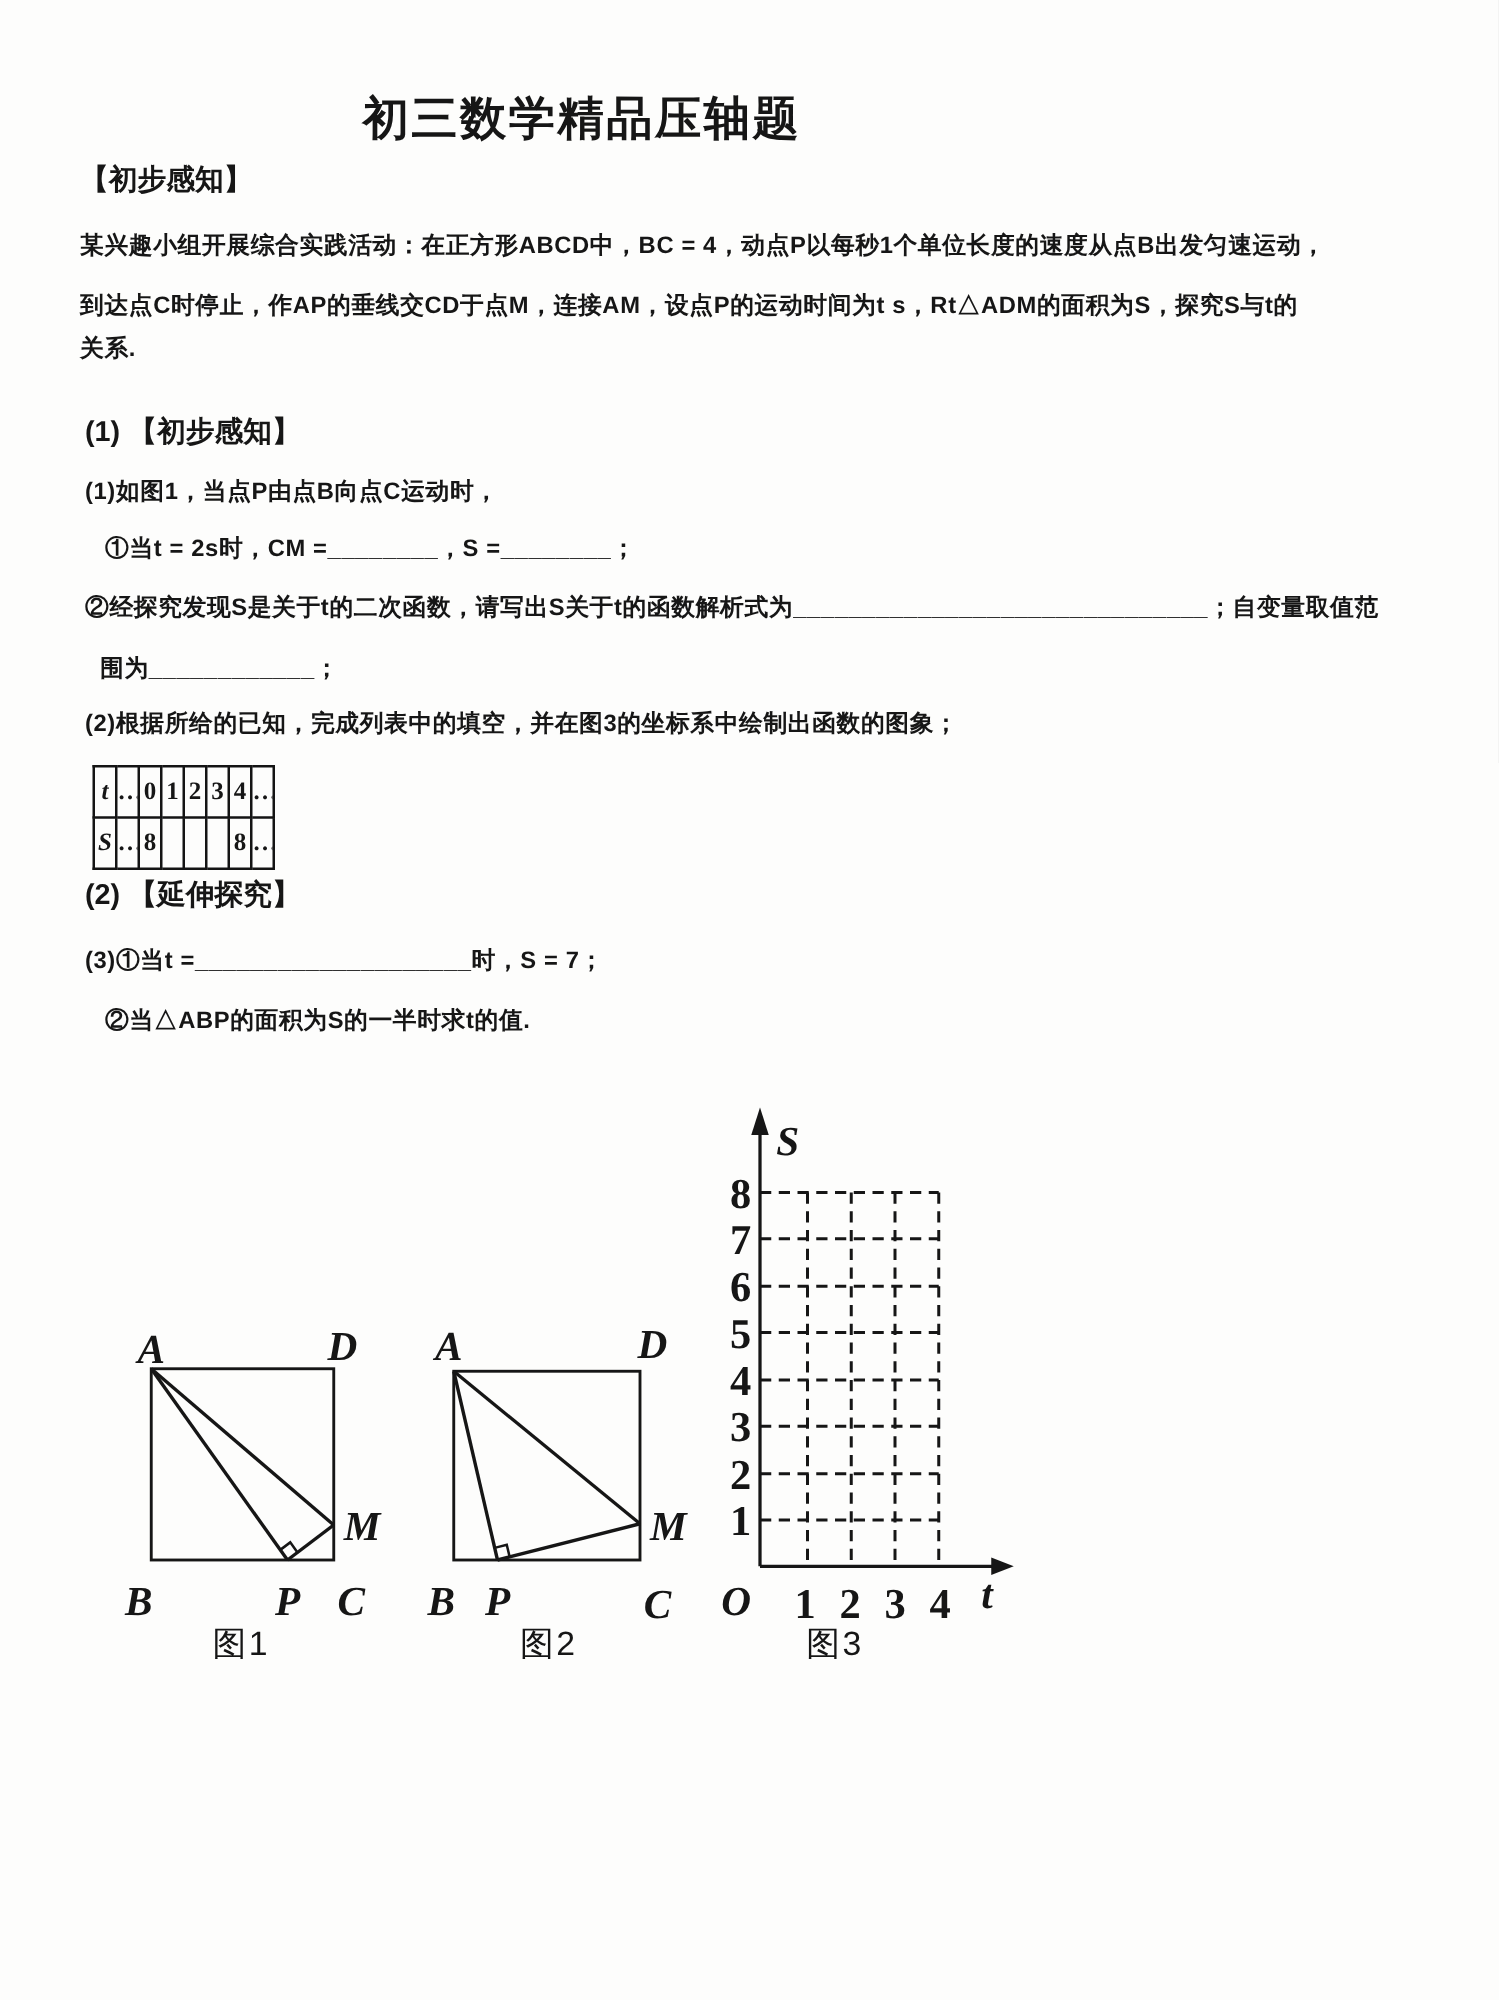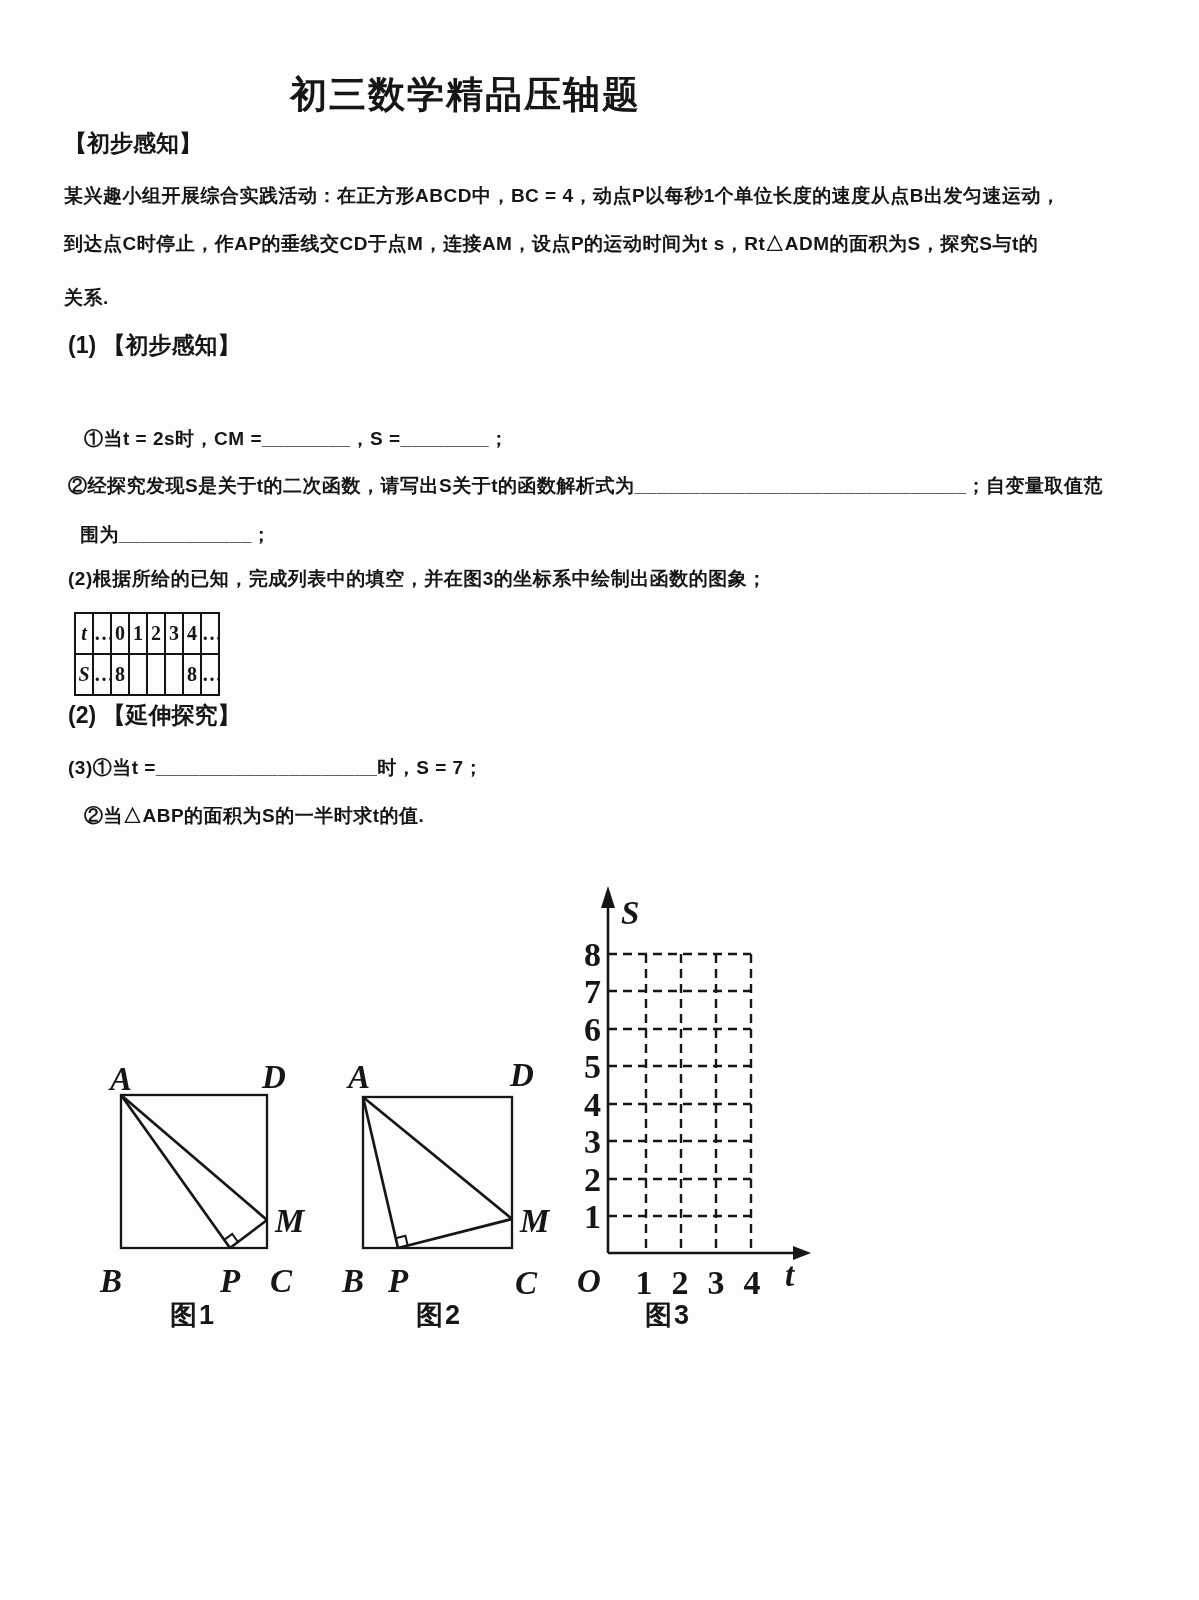"关系." div.abs { top: 285px -> 266px }
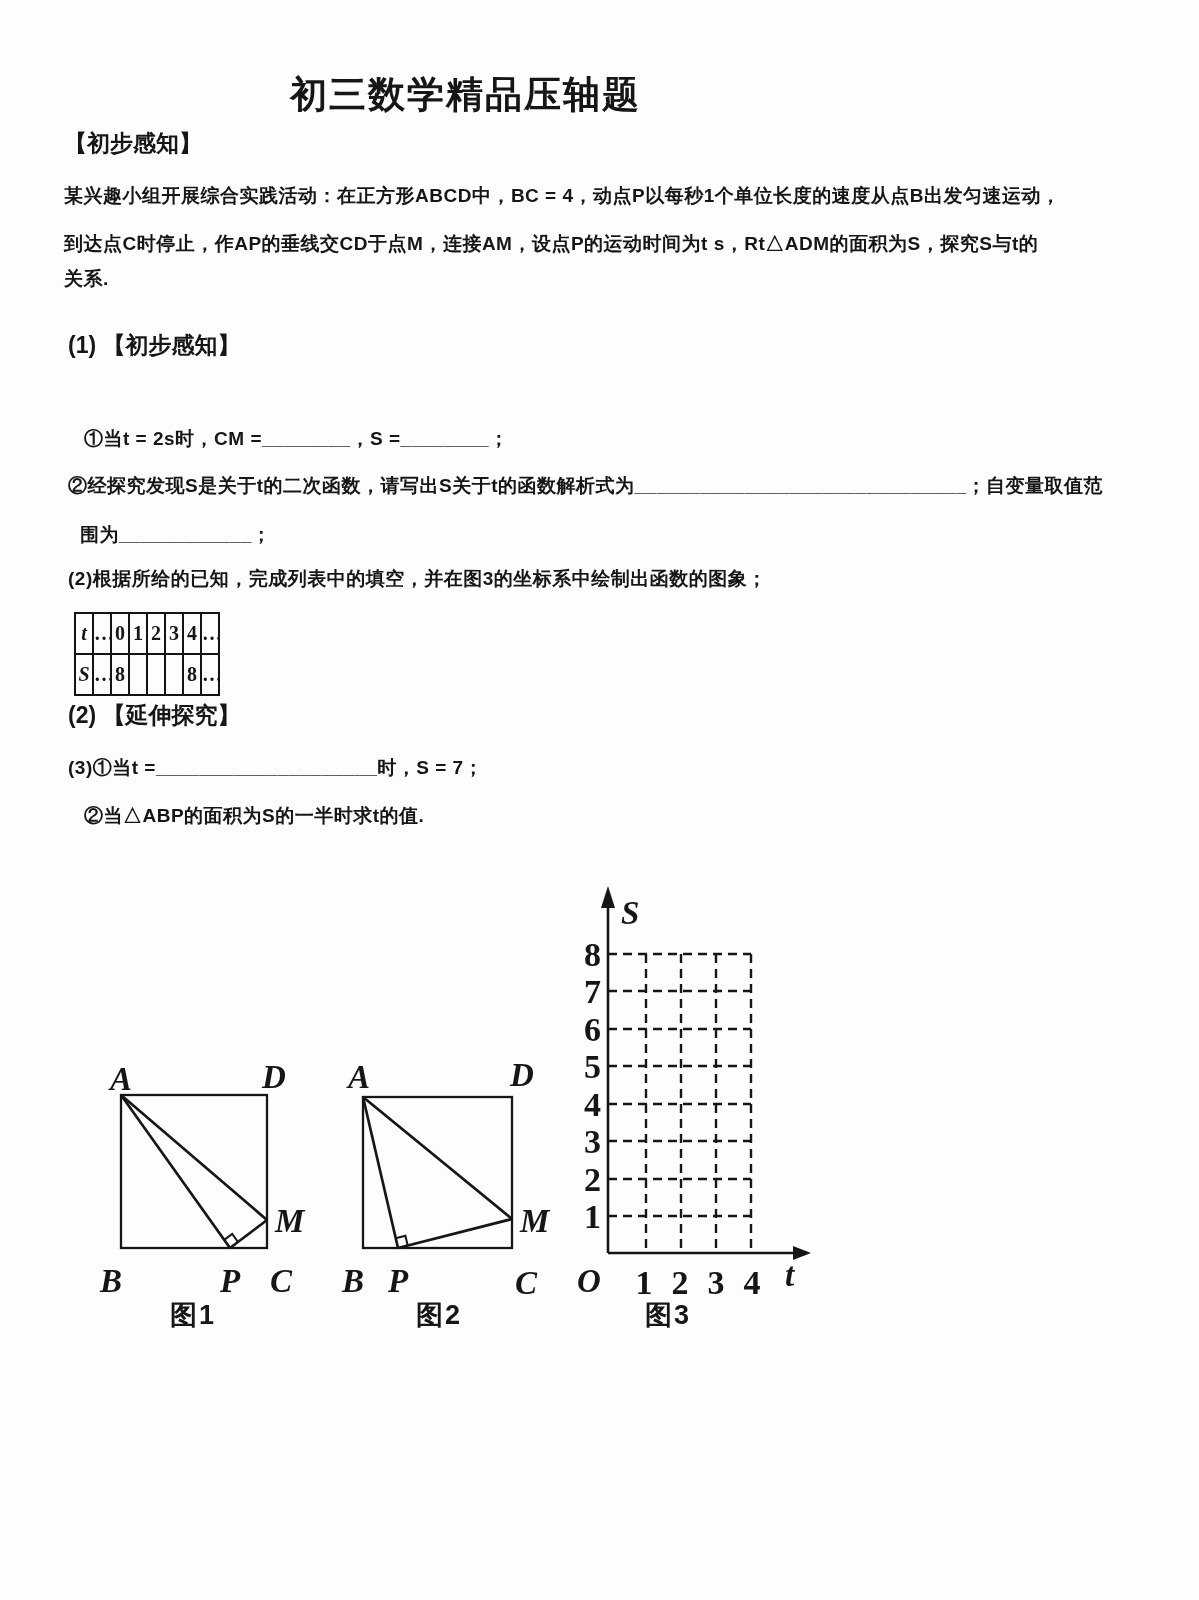"(1)如图1，当点P由点B向点C运动时，" div.abs { html: none -> <div>(1)如图1，当点P由点B向点C运动时，</div> }
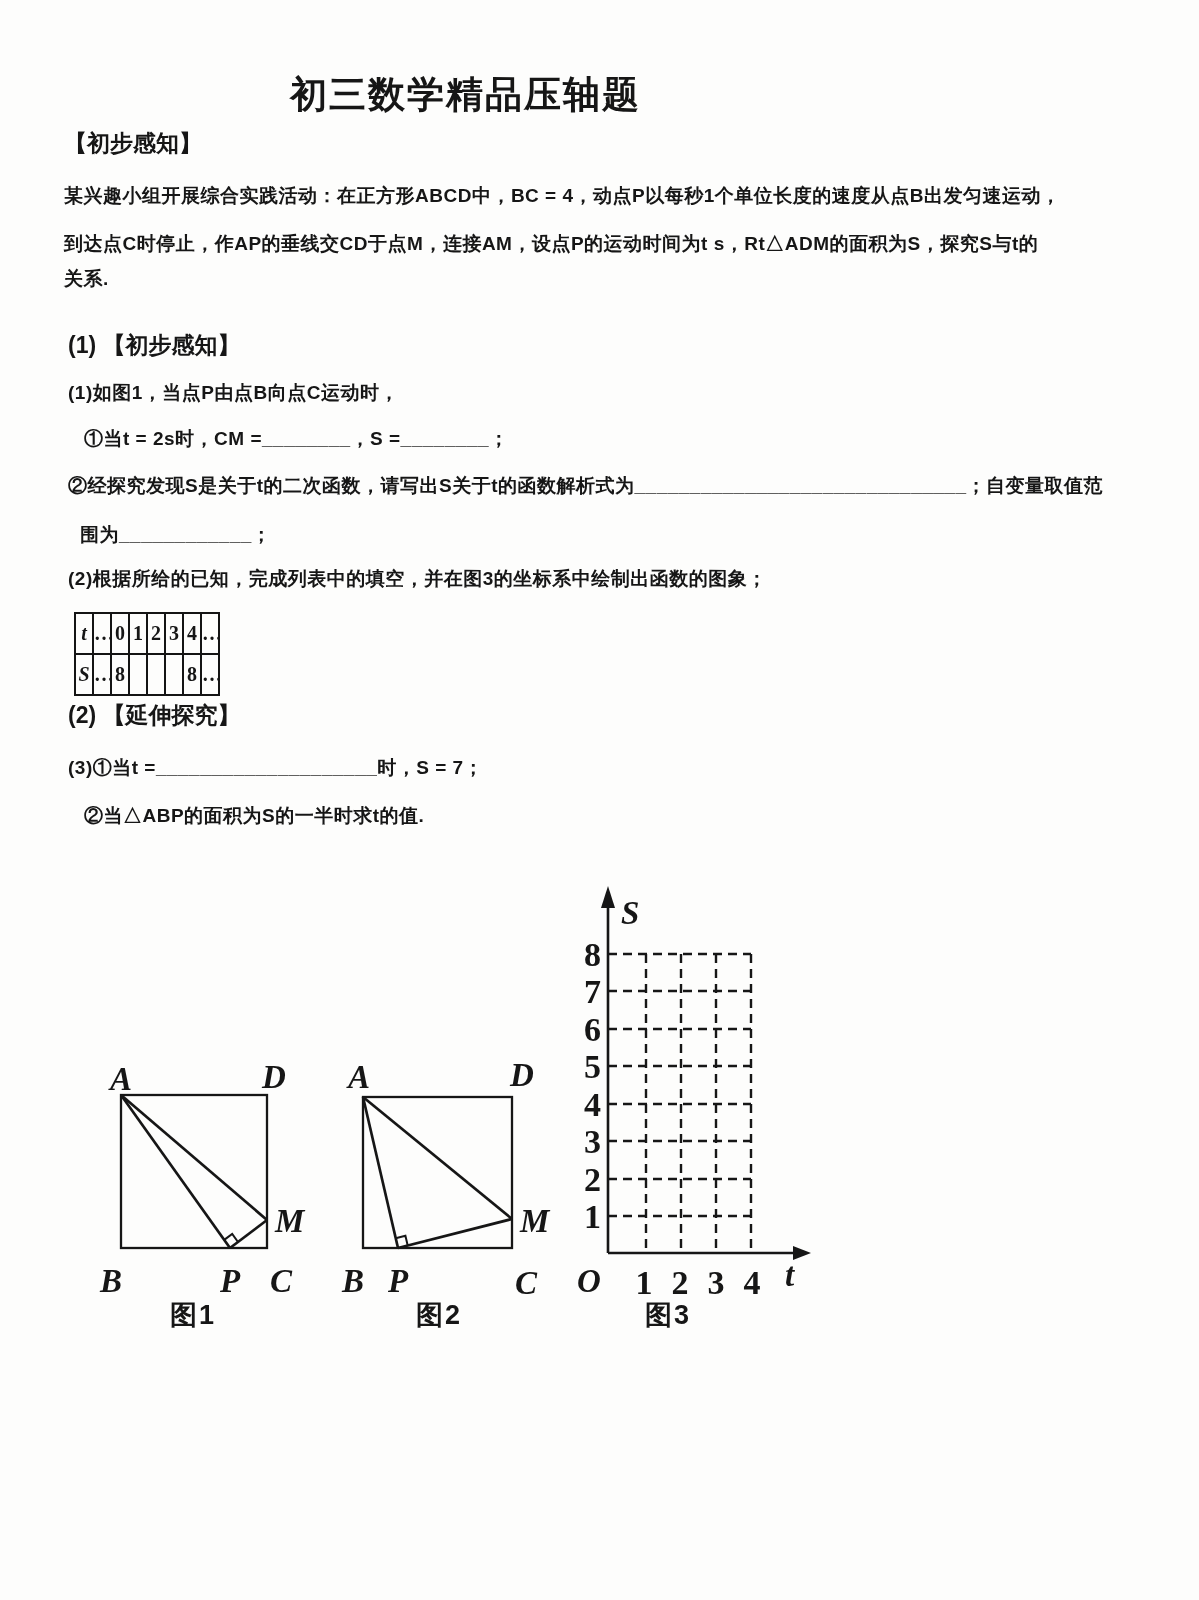"图1" .caption { font-weight: 700 -> 400 }
